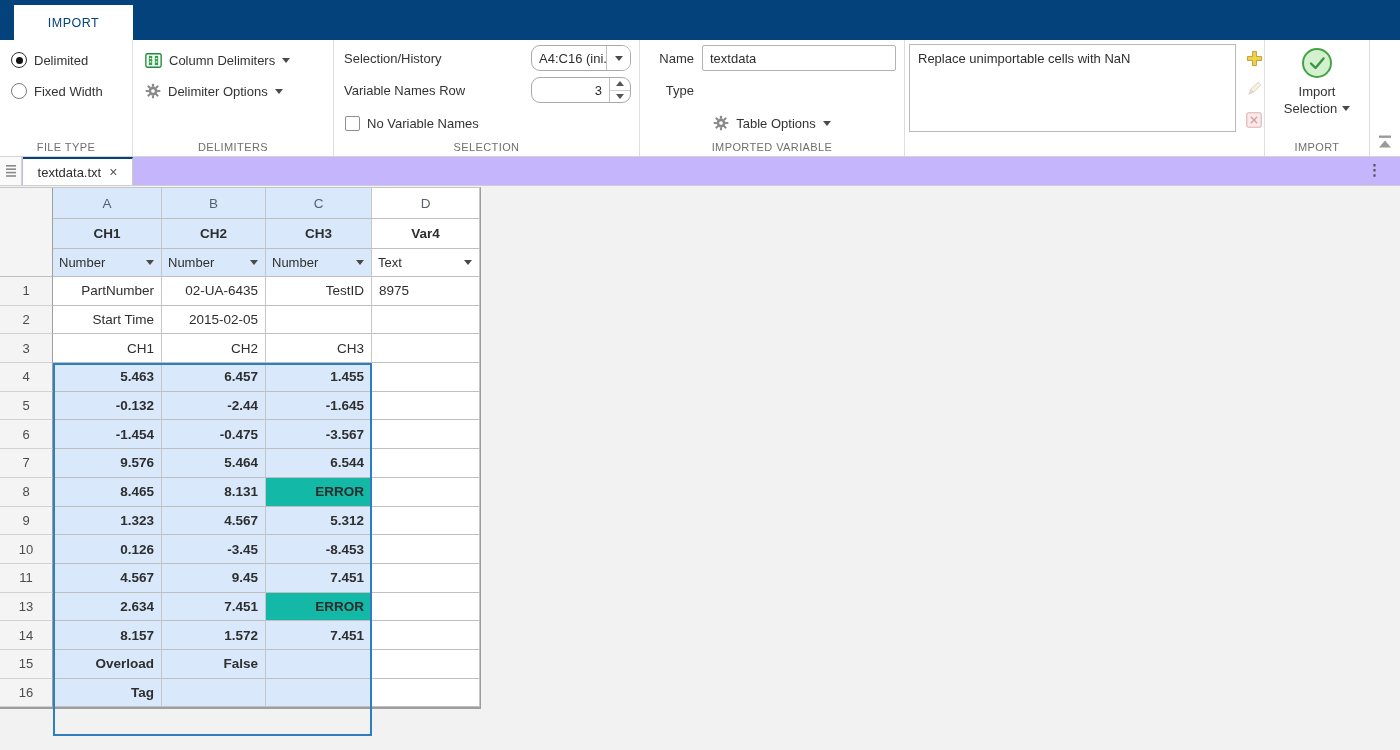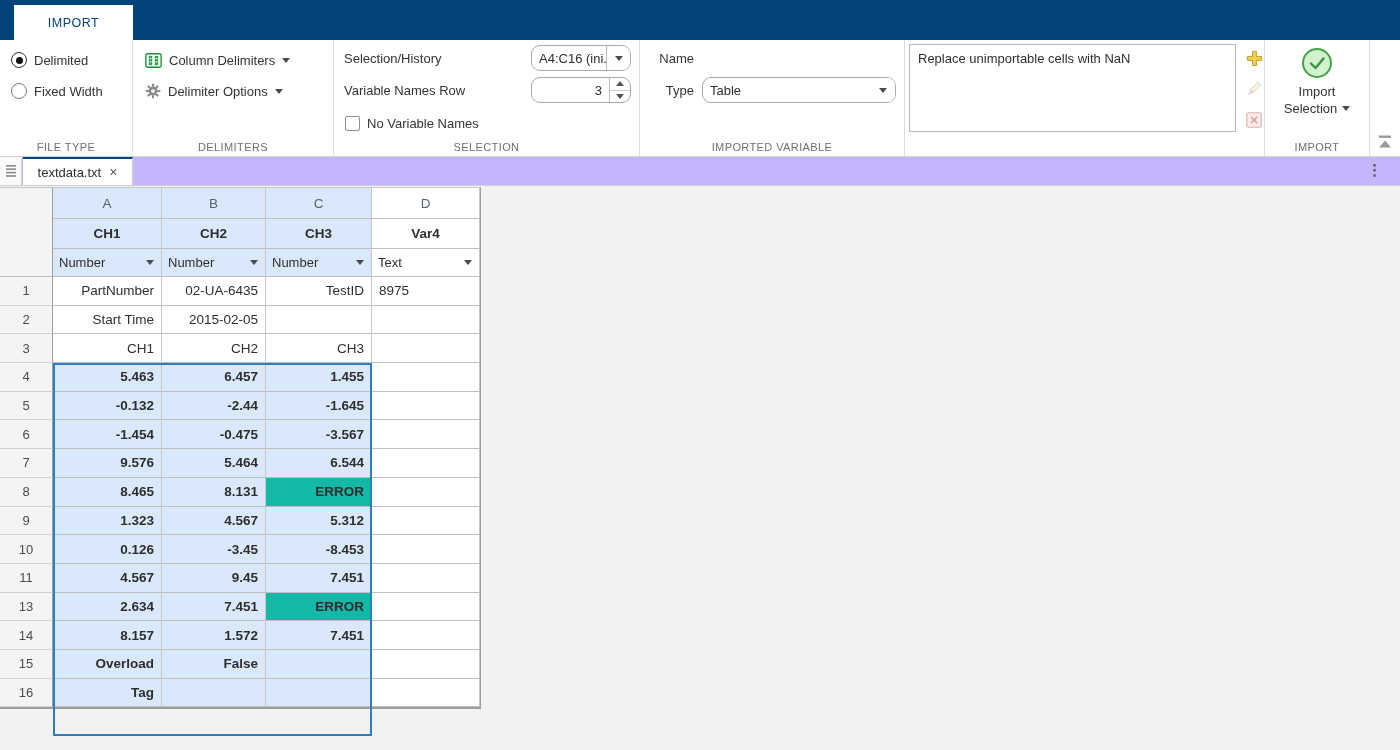"textdata" div.txtinput { html: none -> <div>textdata</div> }
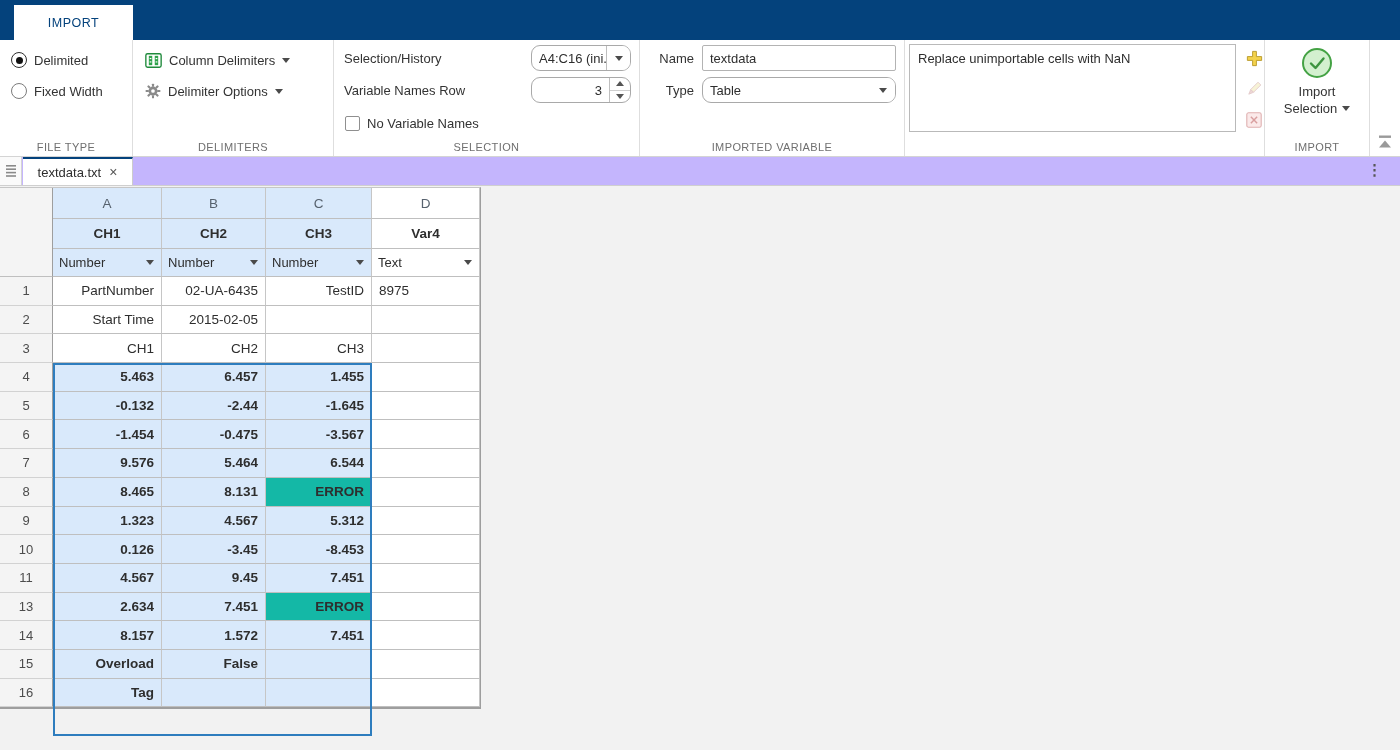"Table" div.combo { html: <div> <div>Table</div> <div> <span></span> </div> </div> -> none }
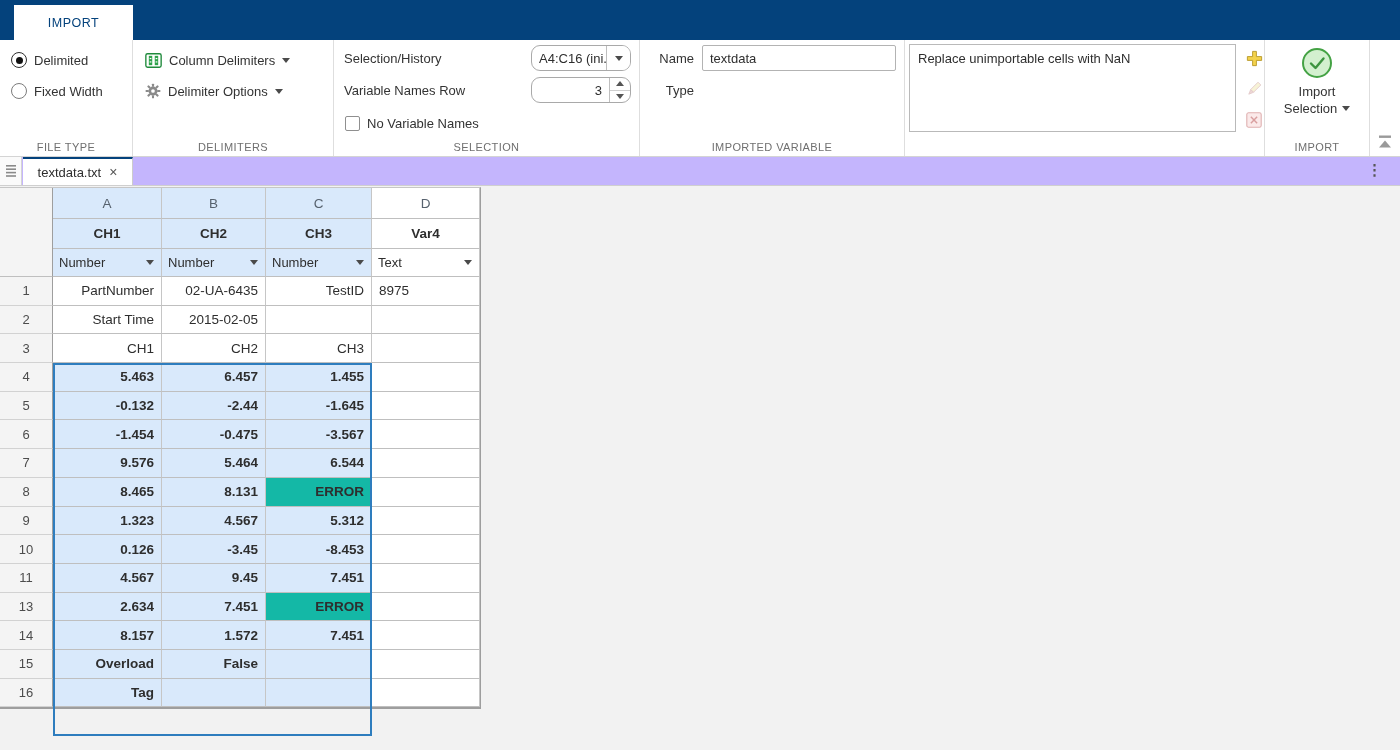"Table Options" div.rowline { html: none -> <div> <svg> <g> <rect></rect> <rect></rect> <rect></rect> <rect></rect> <rect></rect> <rect></rect> <rect></rect> <rect></rect> <circle></circle> </g> <circle></circle> </svg> <span>Table Options</span> <span></span> </div> }
